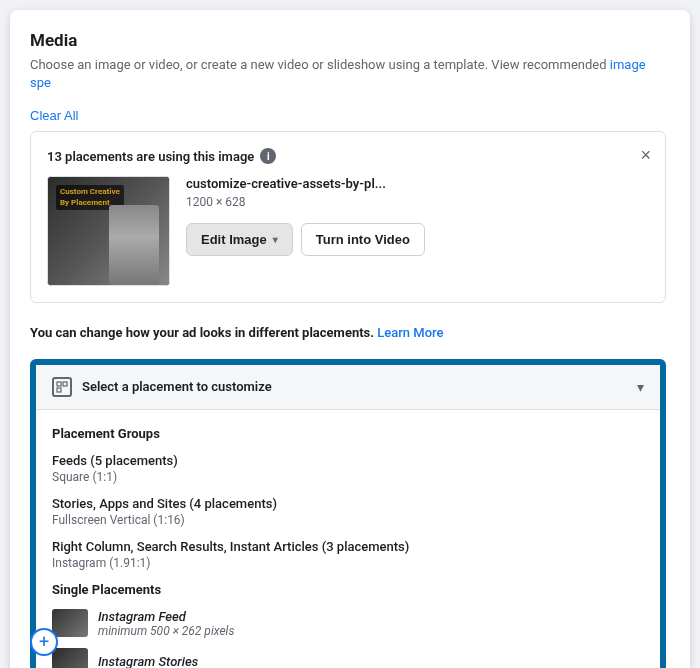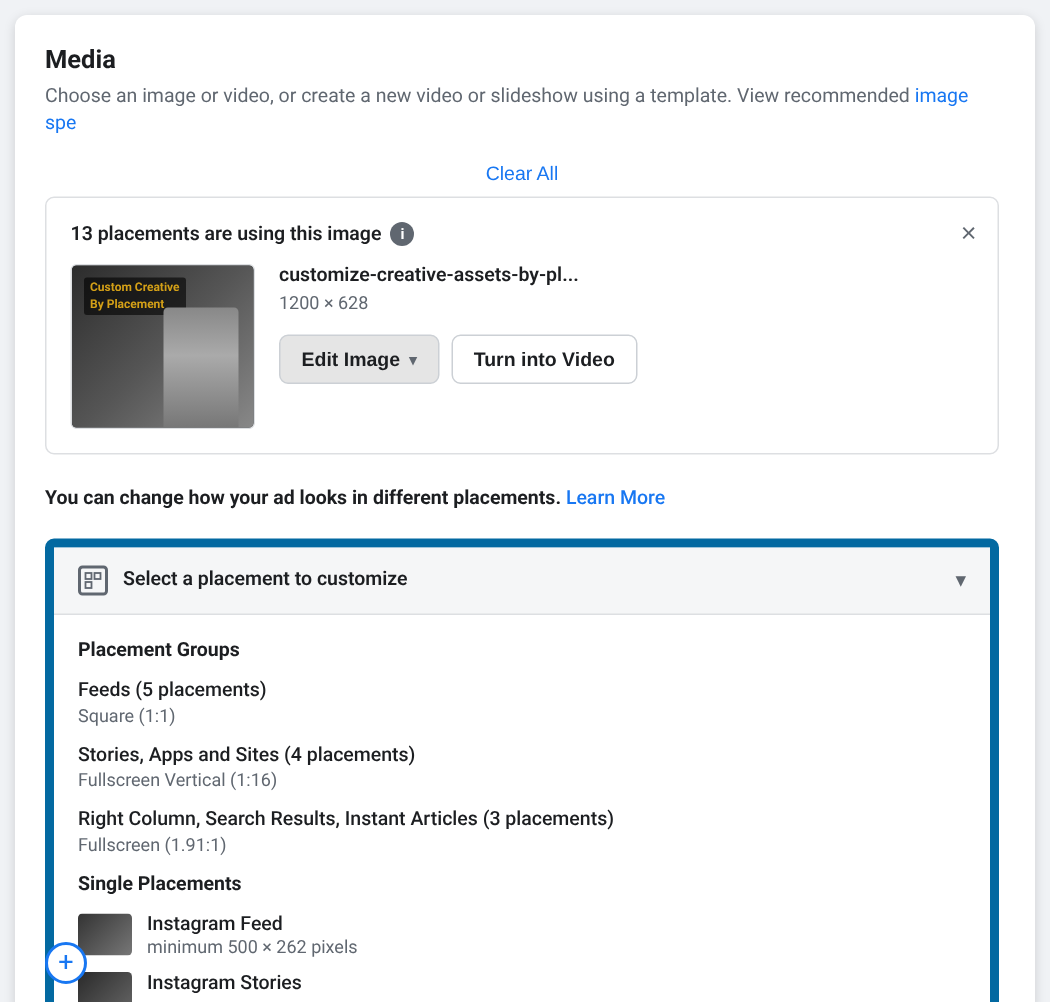"Clear All" .clear-all-row { justify-content: center -> flex-start }
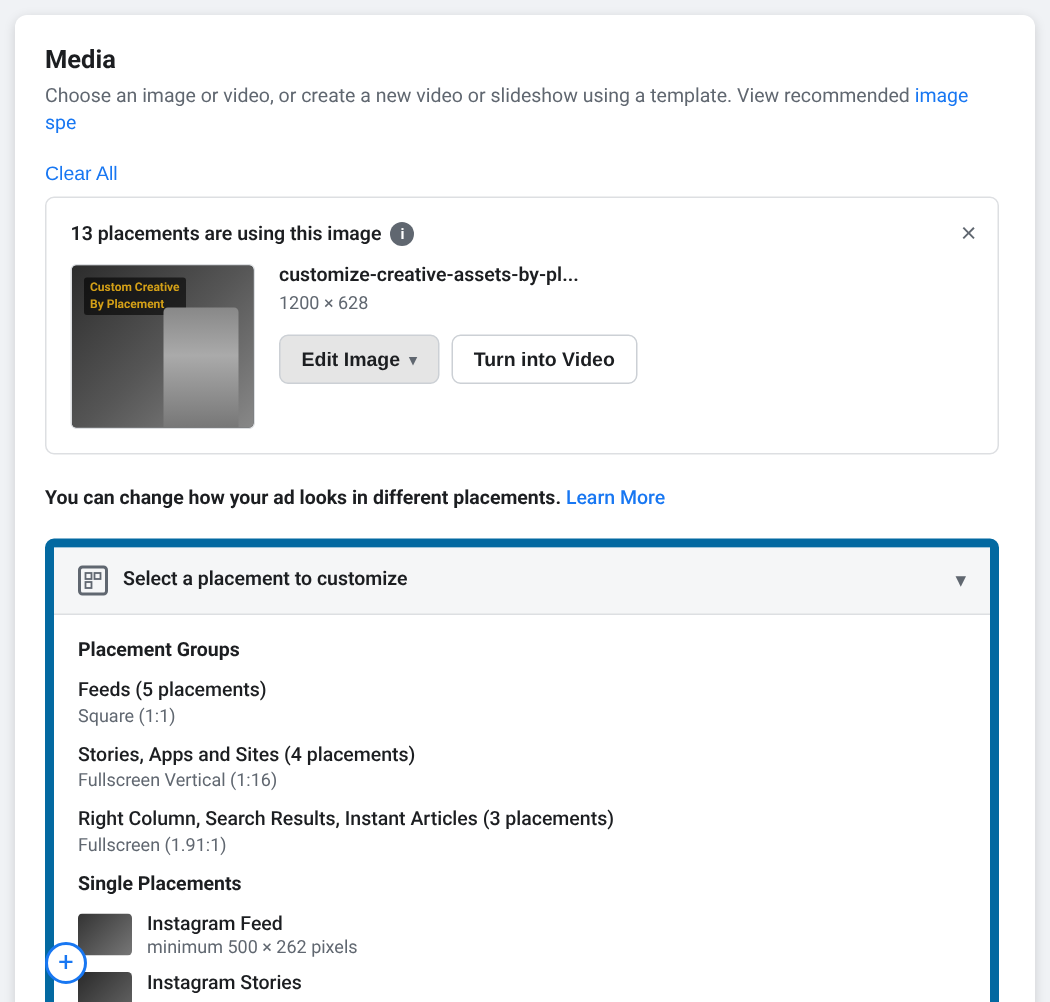"Fullscreen (1.91:1)" div.group-item-sub { text: Fullscreen -> Instagram }
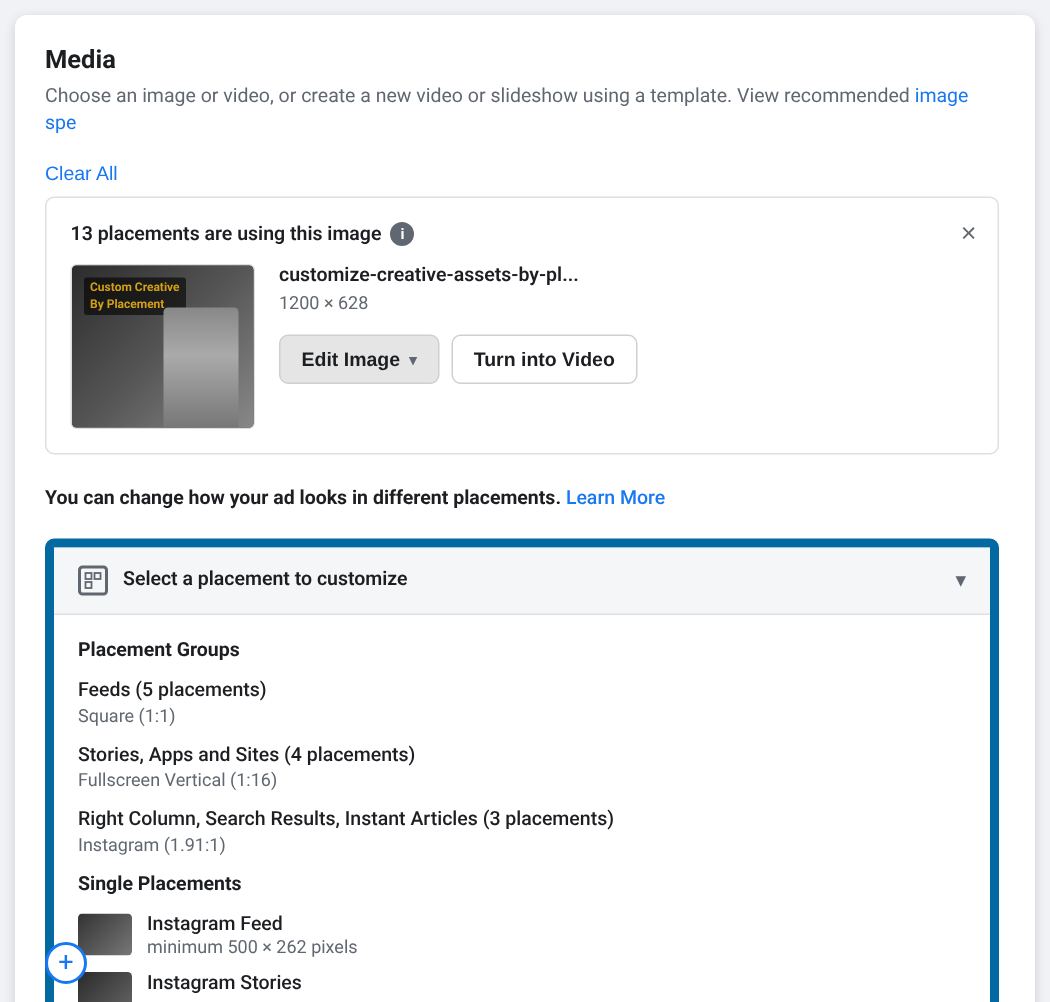"Instagram Feed" .single-item { align-items: flex-start -> center; font-style: none -> italic }
